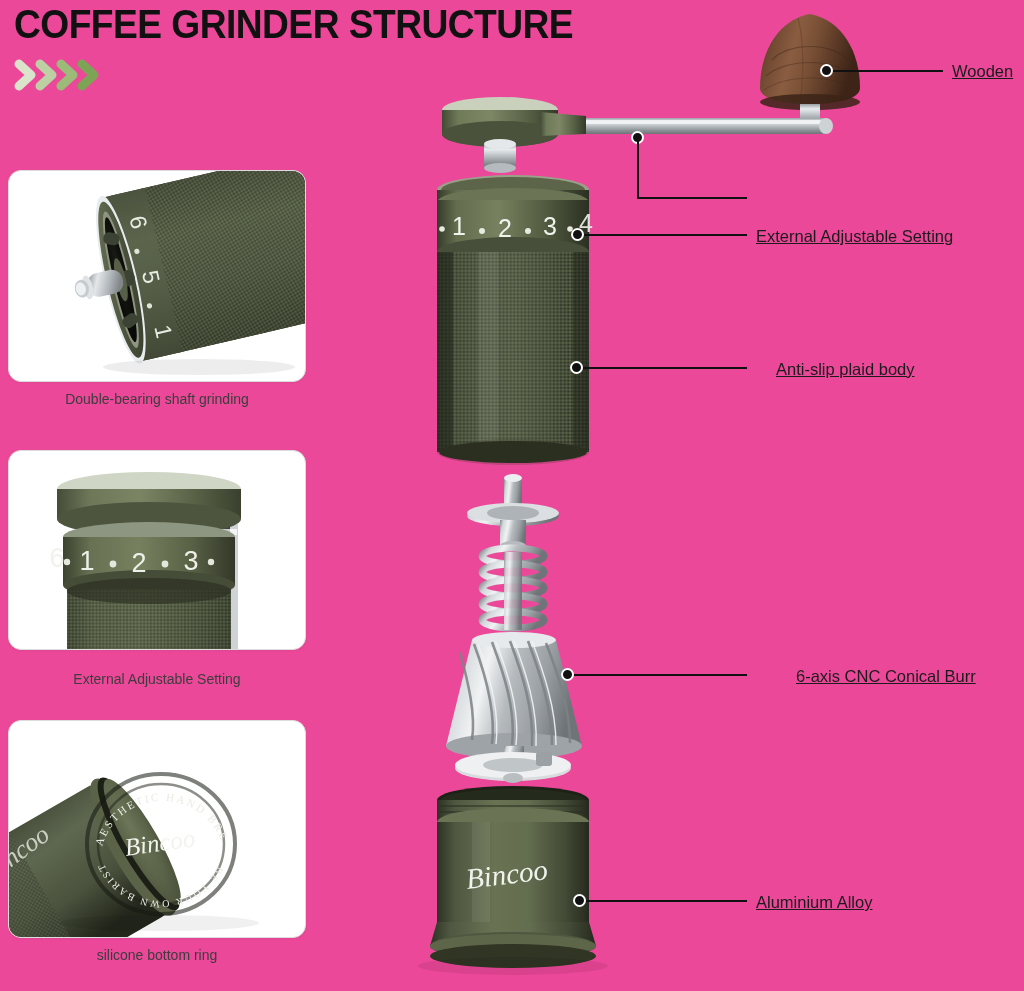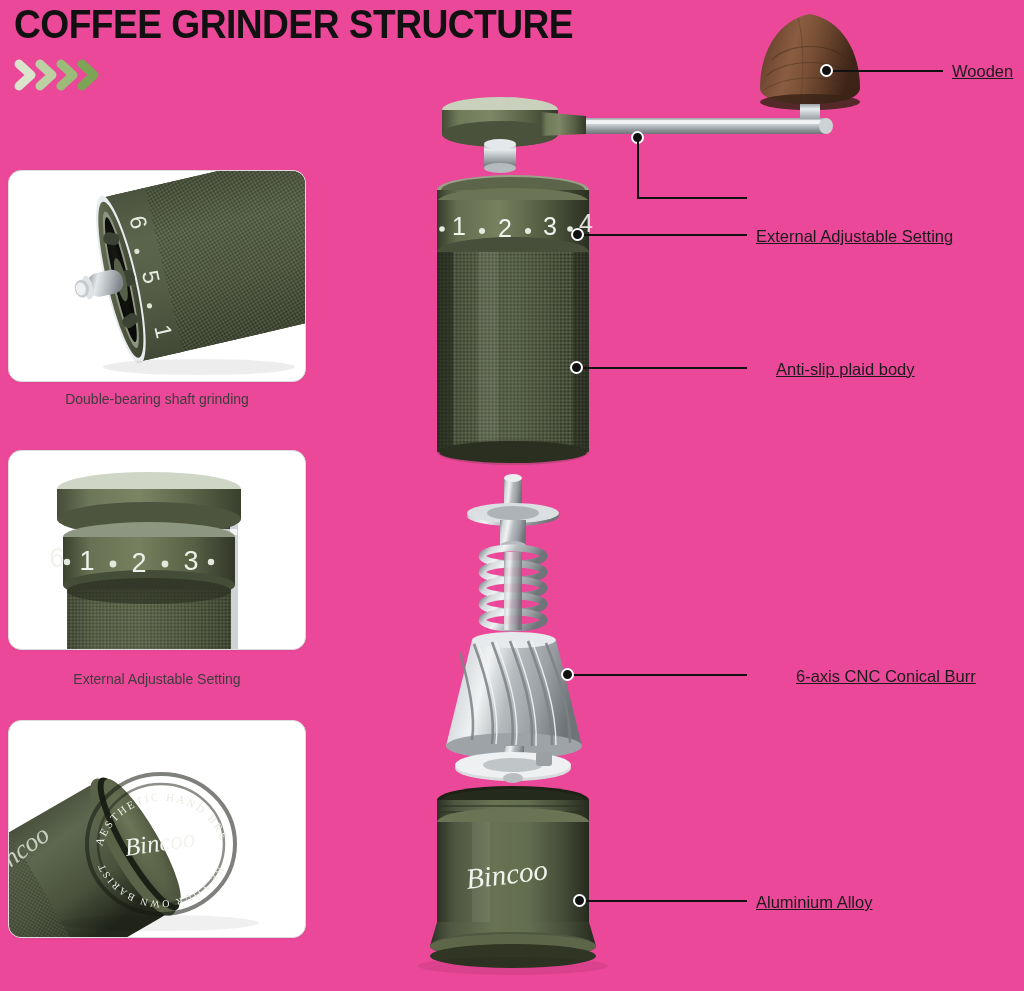"silicone bottom ring" div { html: none -> <div>silicone bottom ring</div> }
